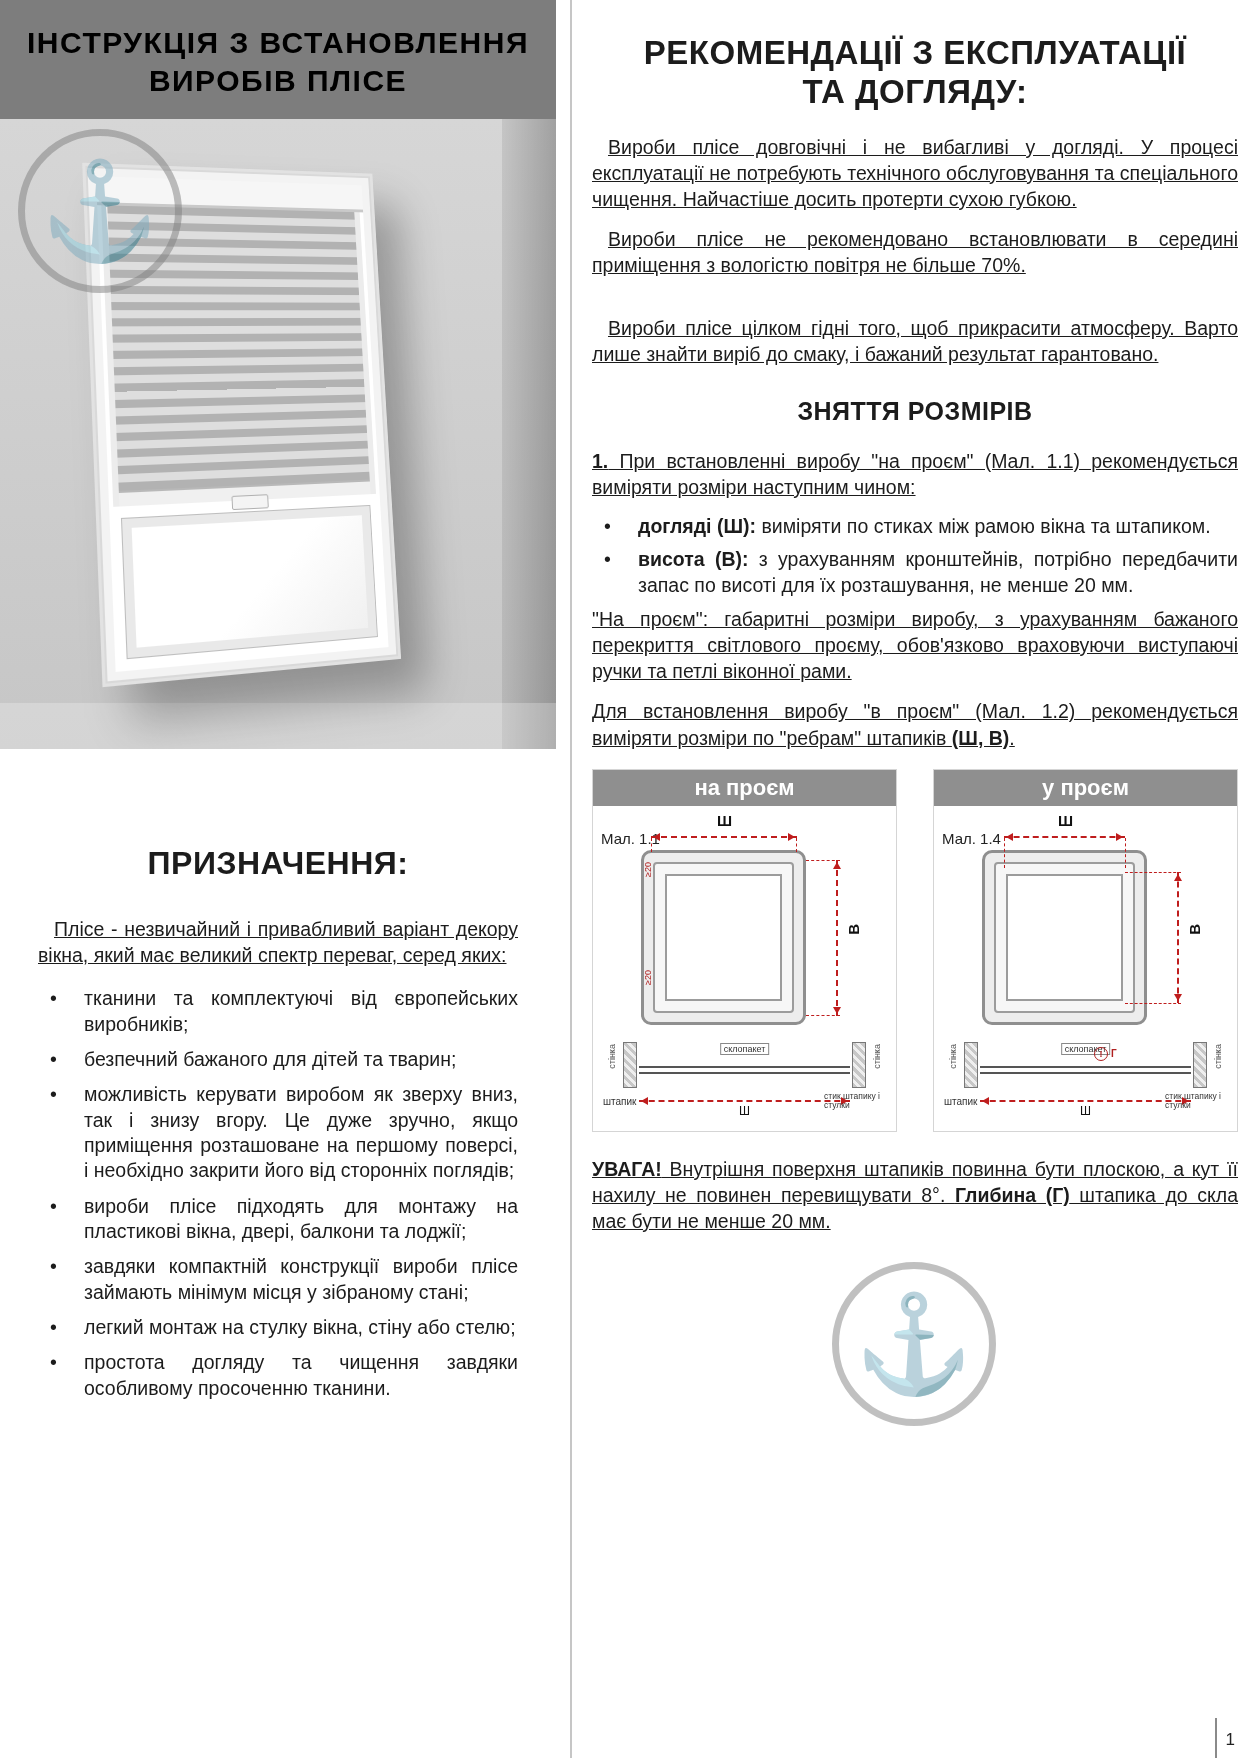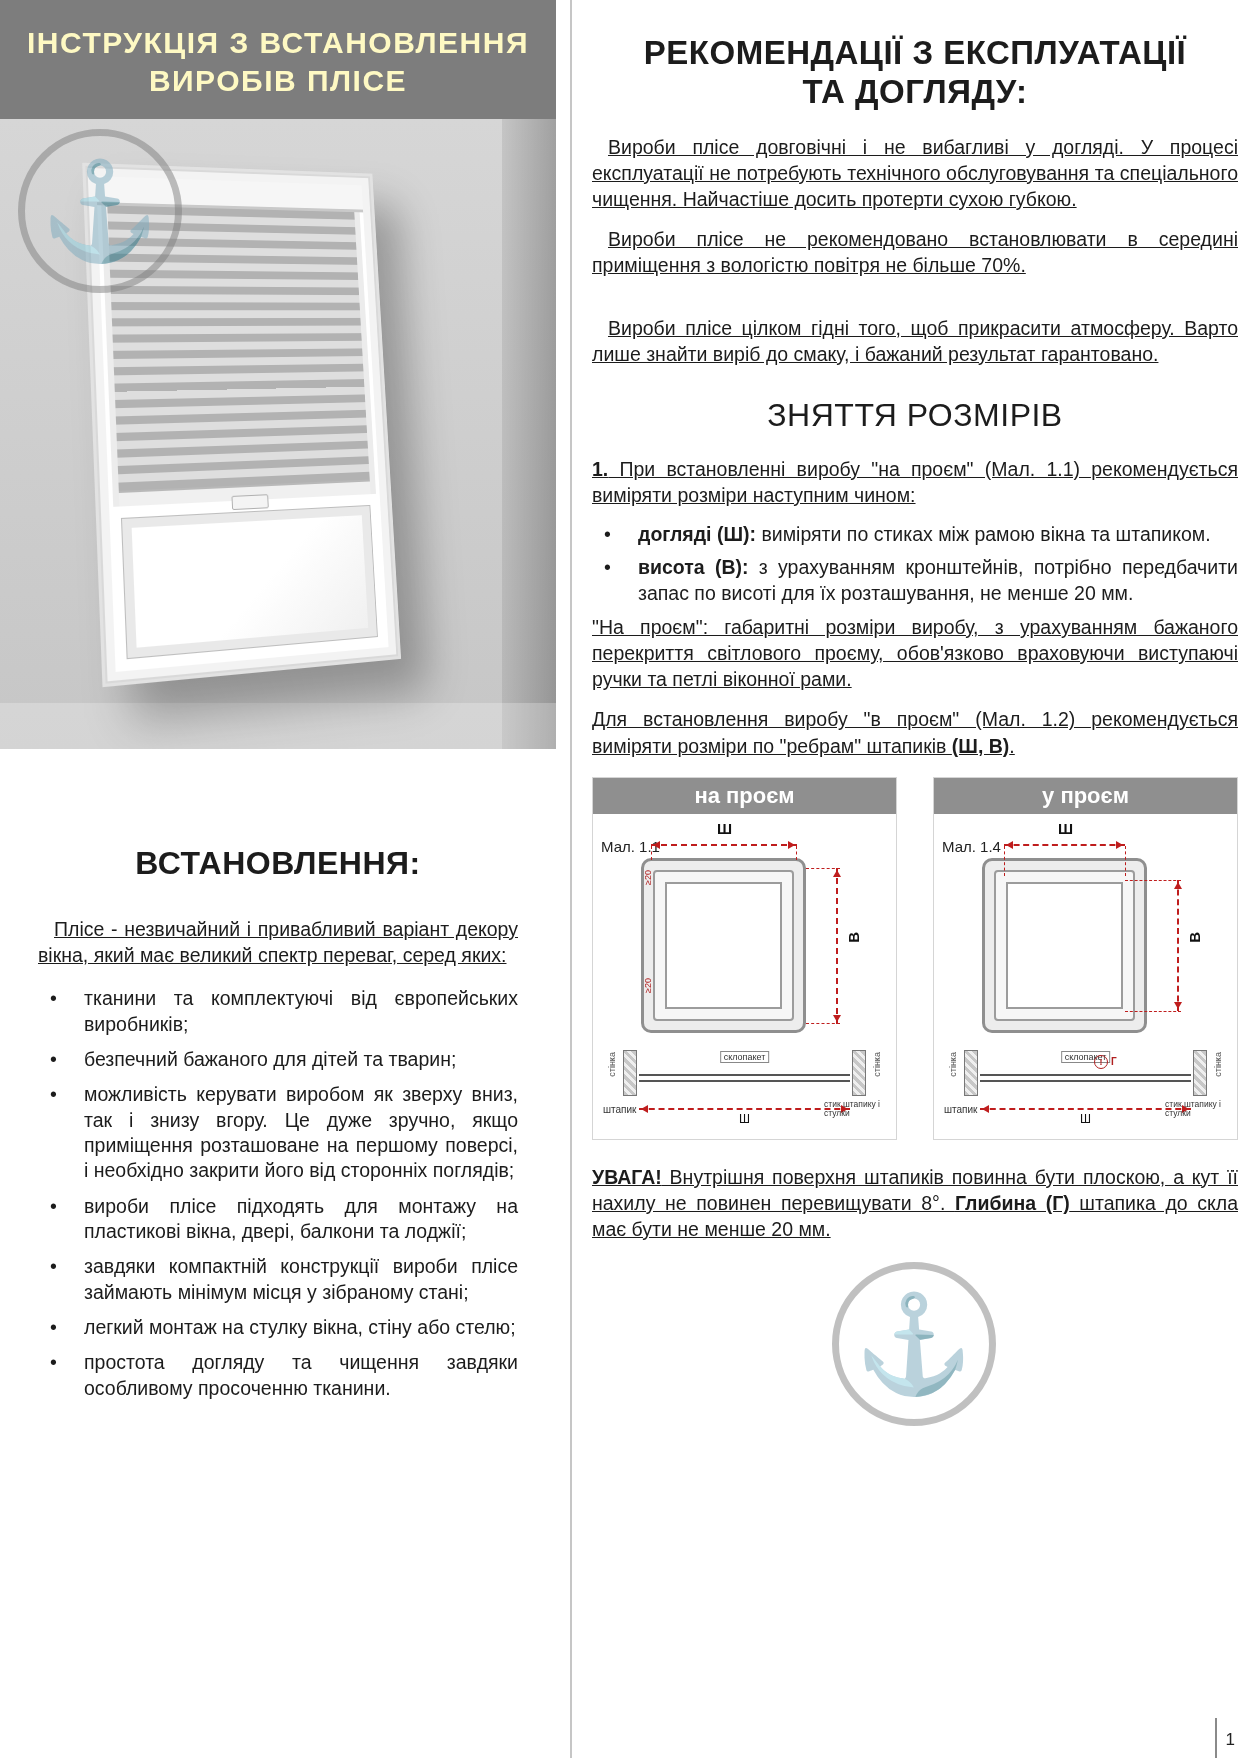"ІНСТРУКЦІЯ З ВСТАНОВЛЕННЯ" .left-header { color: #fef9c3 -> #000000 }
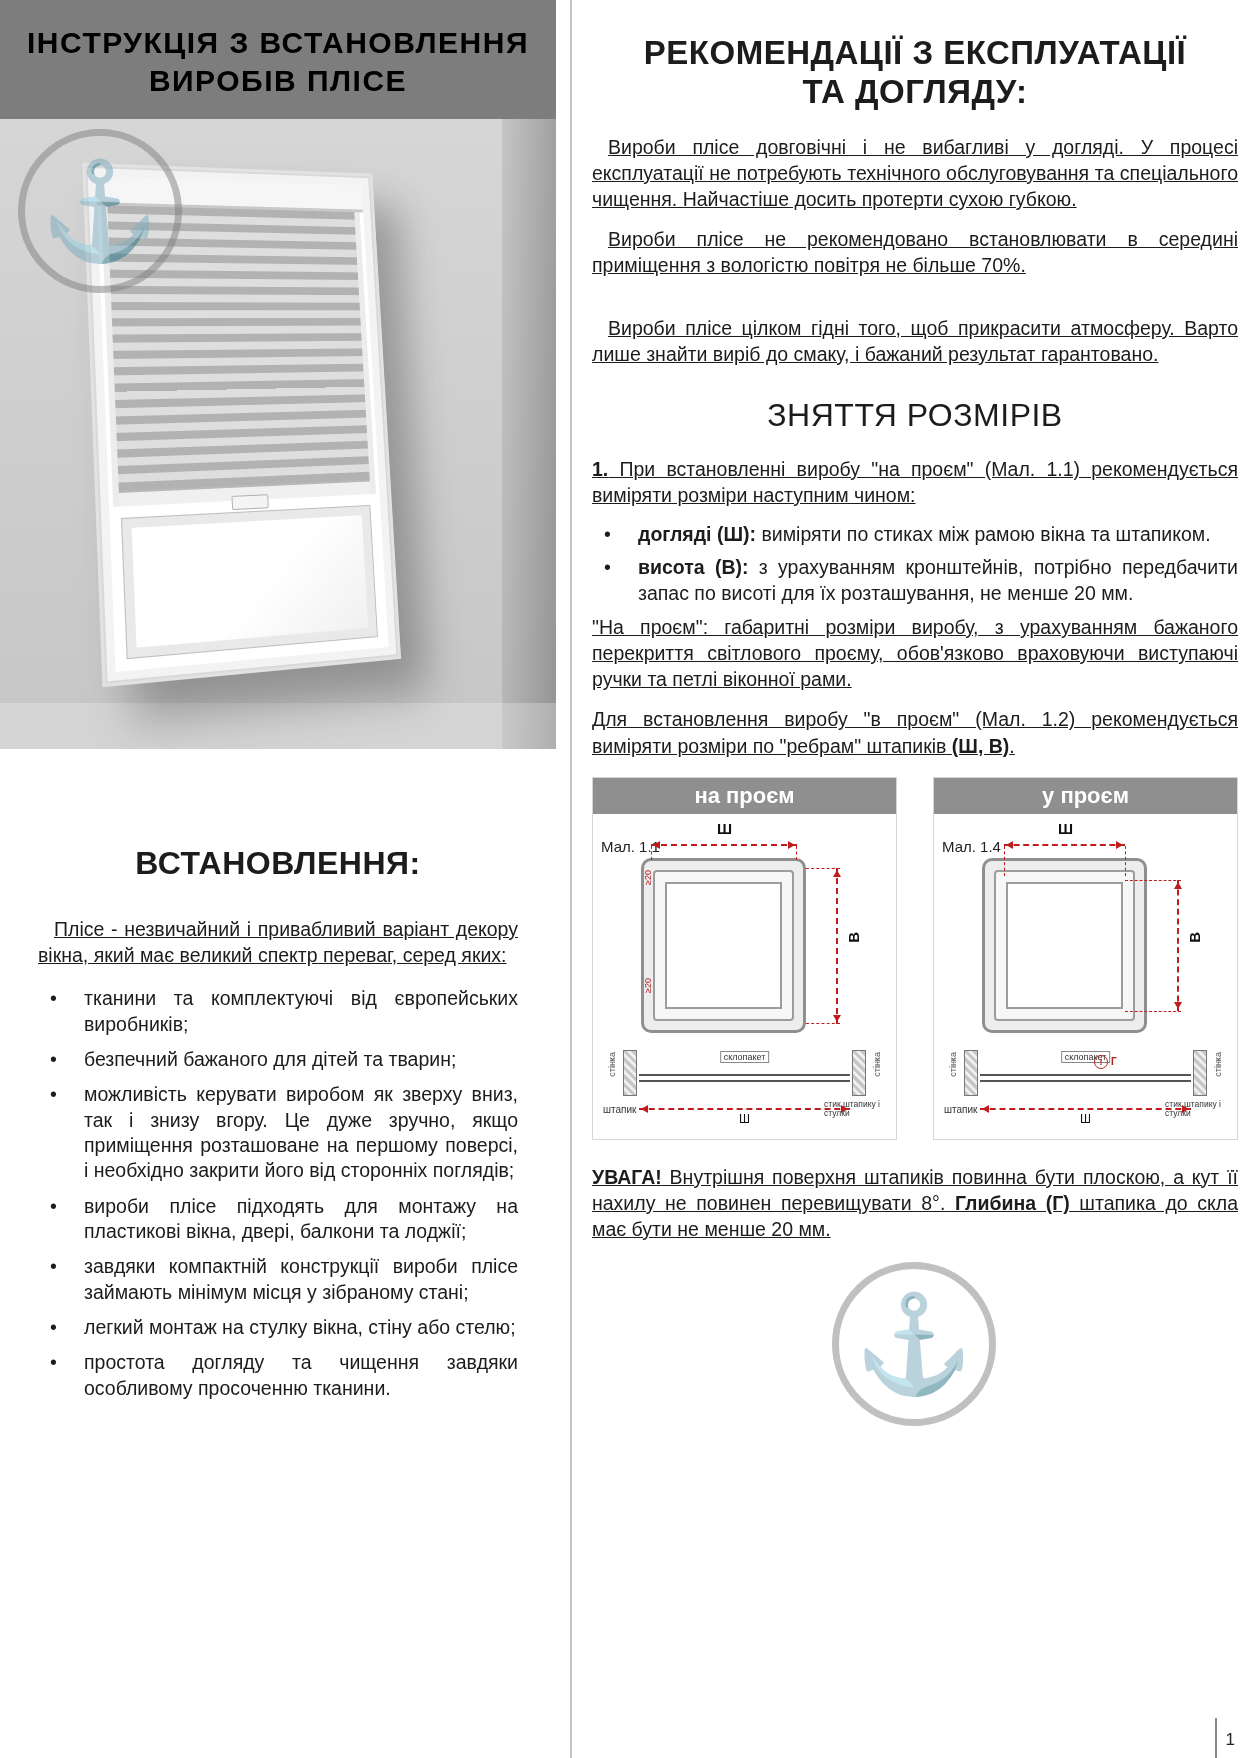"ЗНЯТТЯ РОЗМІРІВ" .sizing-title { font-size: 32px -> 25px; font-weight: normal -> bold }
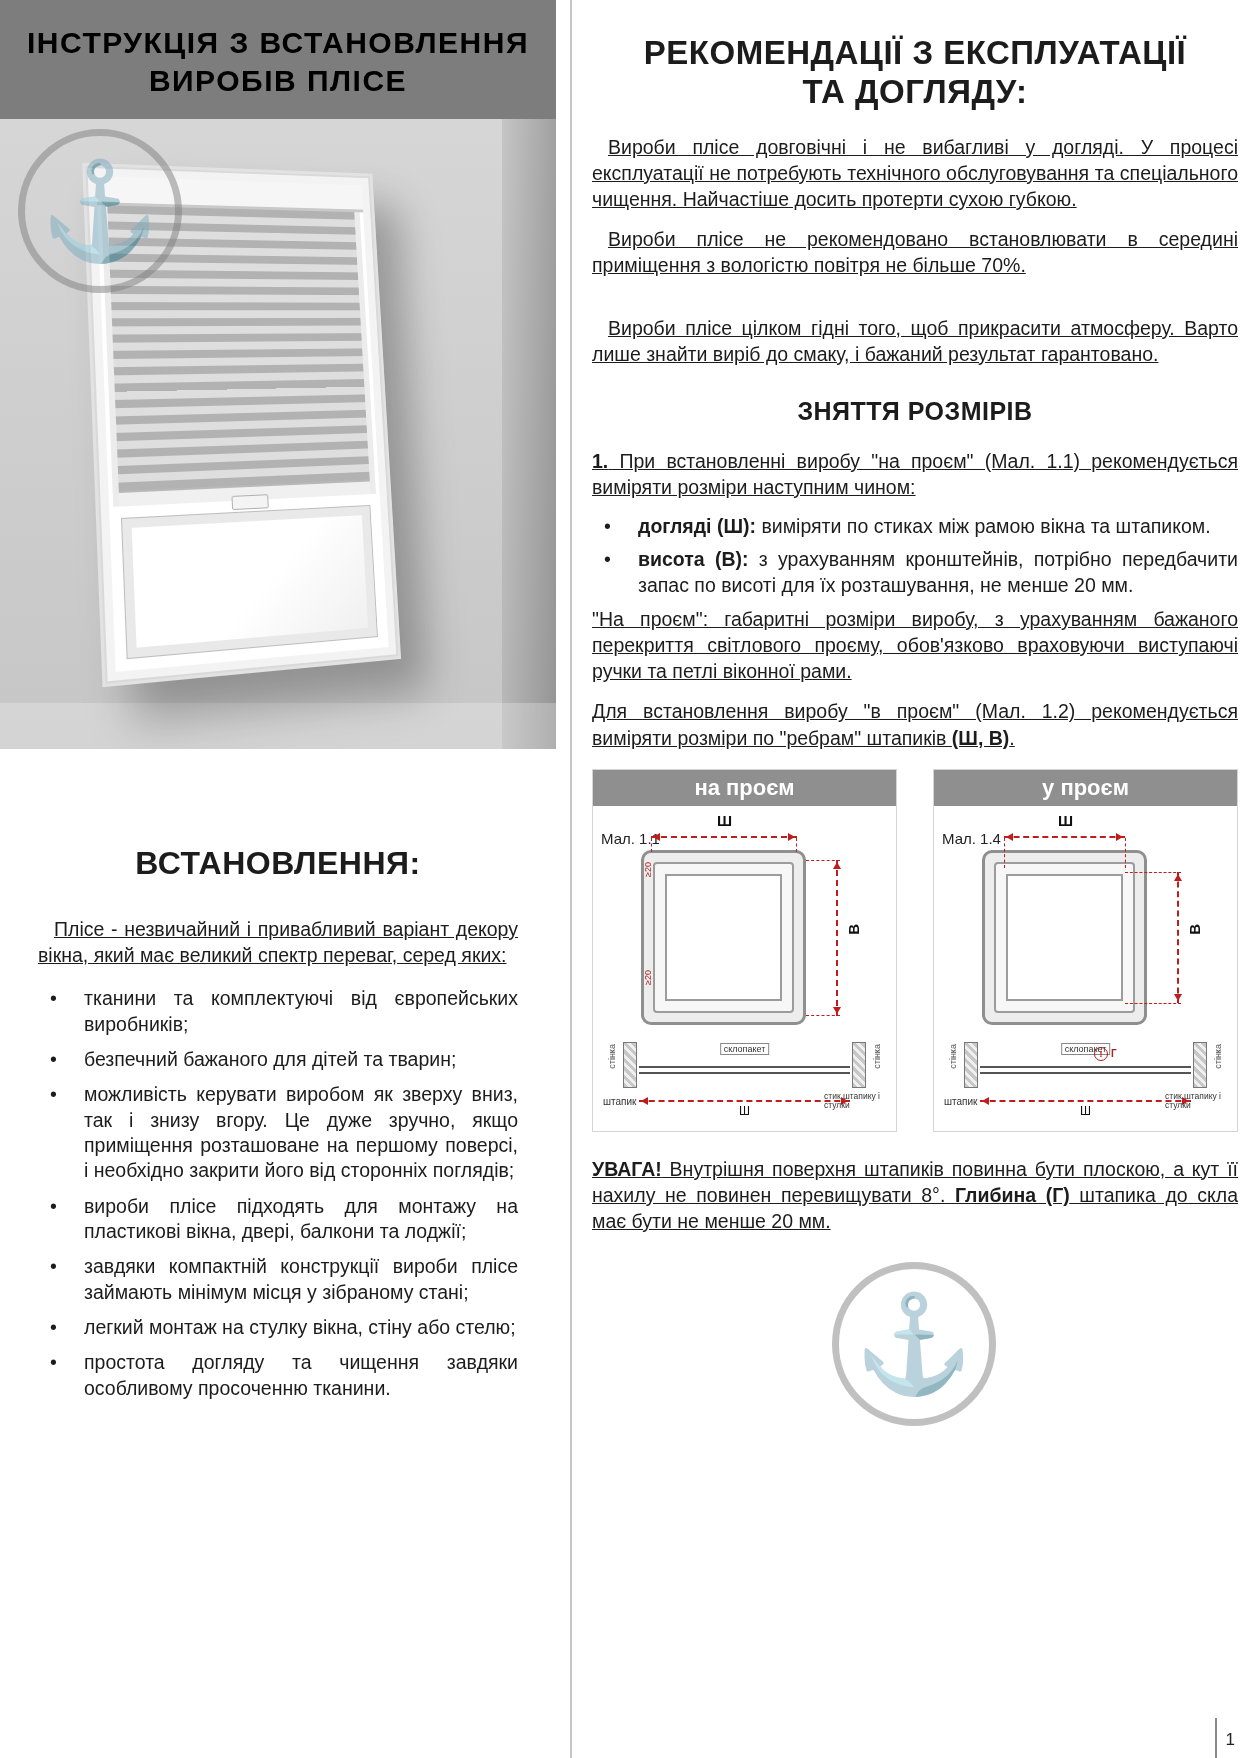"ВСТАНОВЛЕННЯ:" h2 { text: ВСТАНОВЛЕННЯ -> ПРИЗНАЧЕННЯ }
